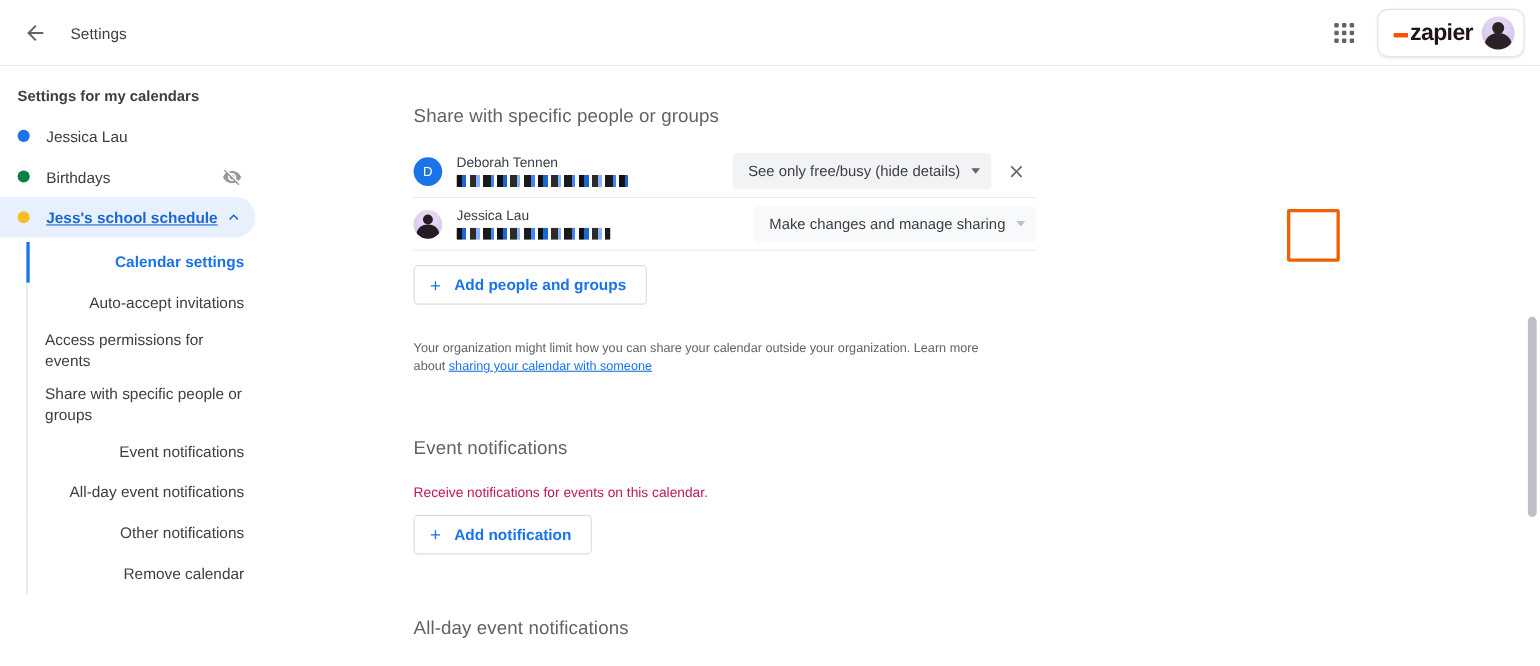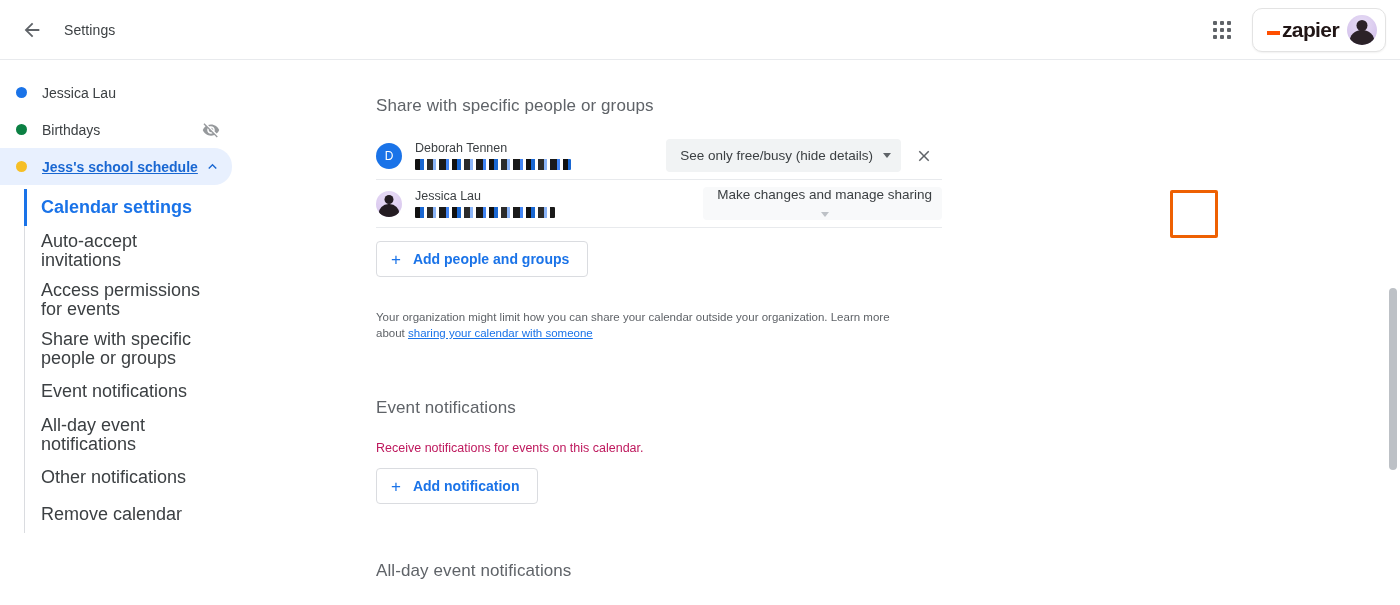"Settings for my calendars" div.sidebar-heading { html: none -> <div>Settings for my calendars</div> }
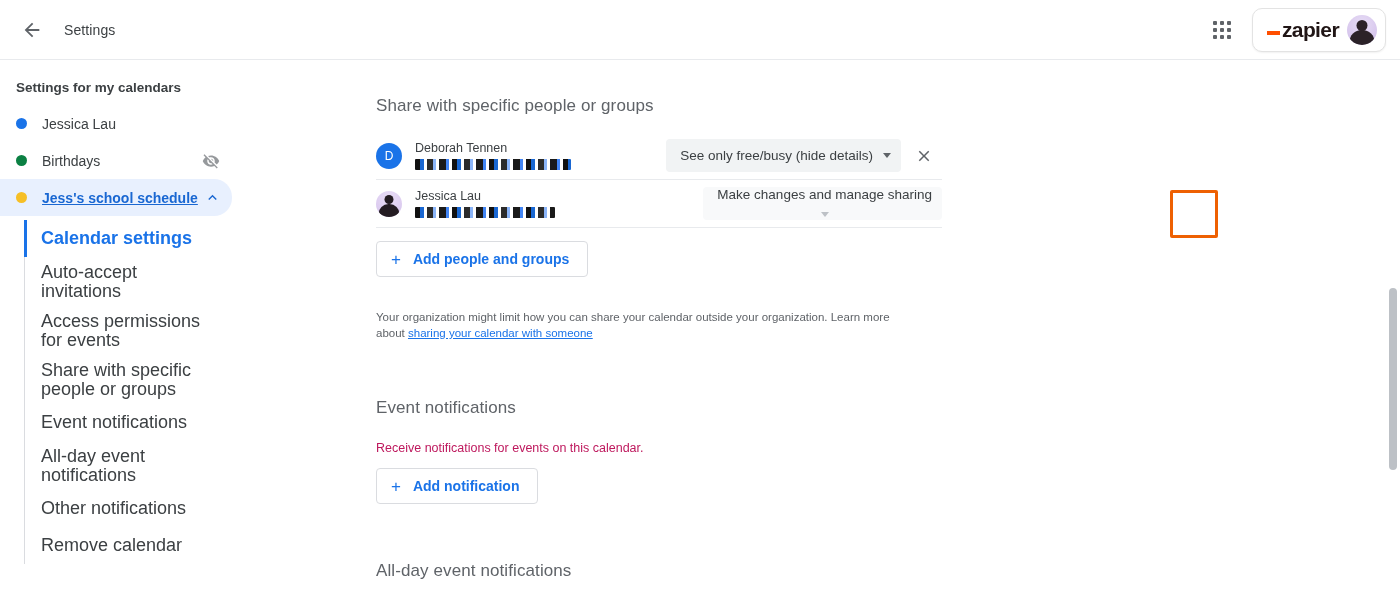"Make changes and manage sharing" .perm-select.disabled { flex-direction: column -> none }
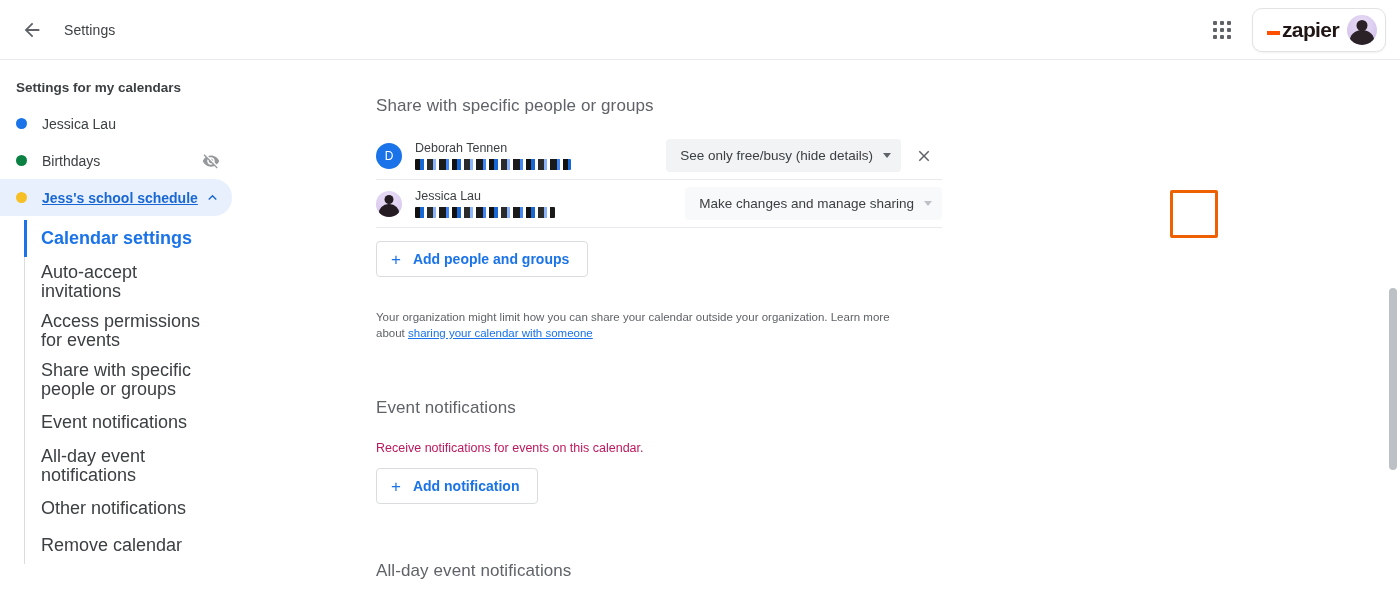"Calendar settings" .sub-item { font-size: 18px -> 14px; justify-content: none -> flex-end }
